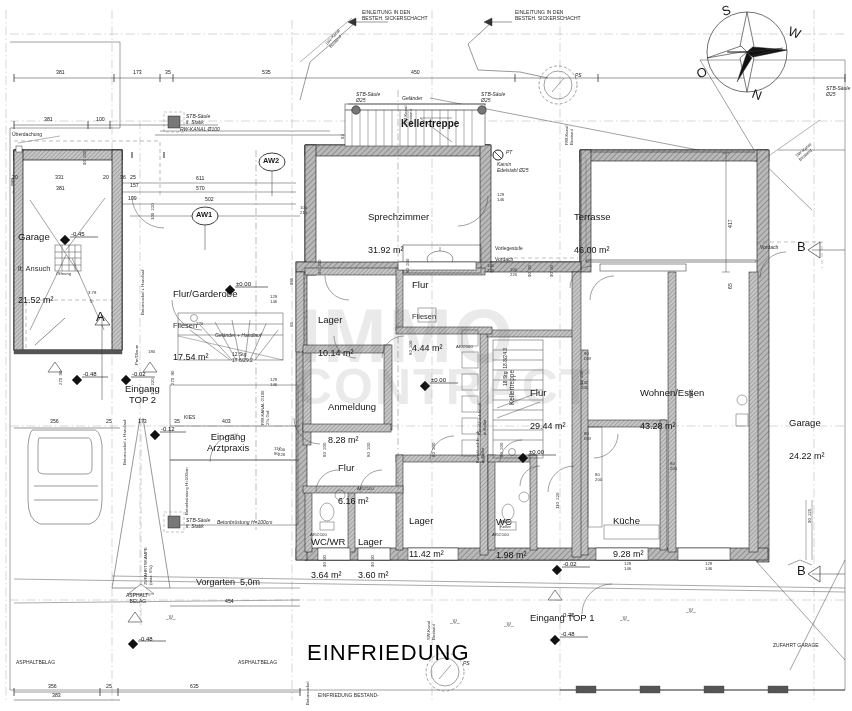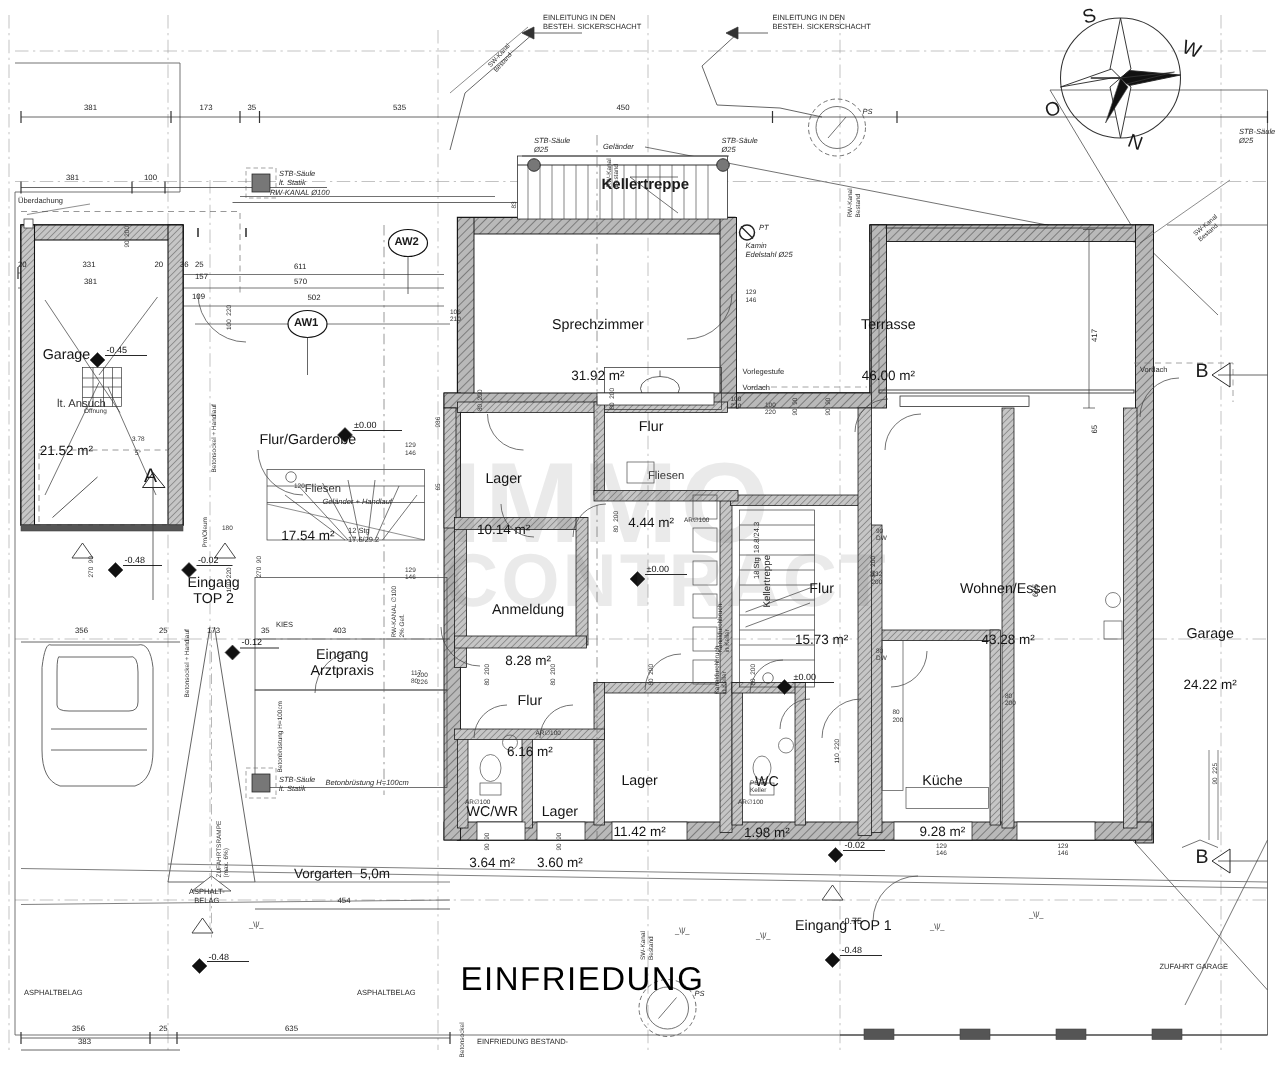"Sprechzimmer" .room { text-align: center -> none }
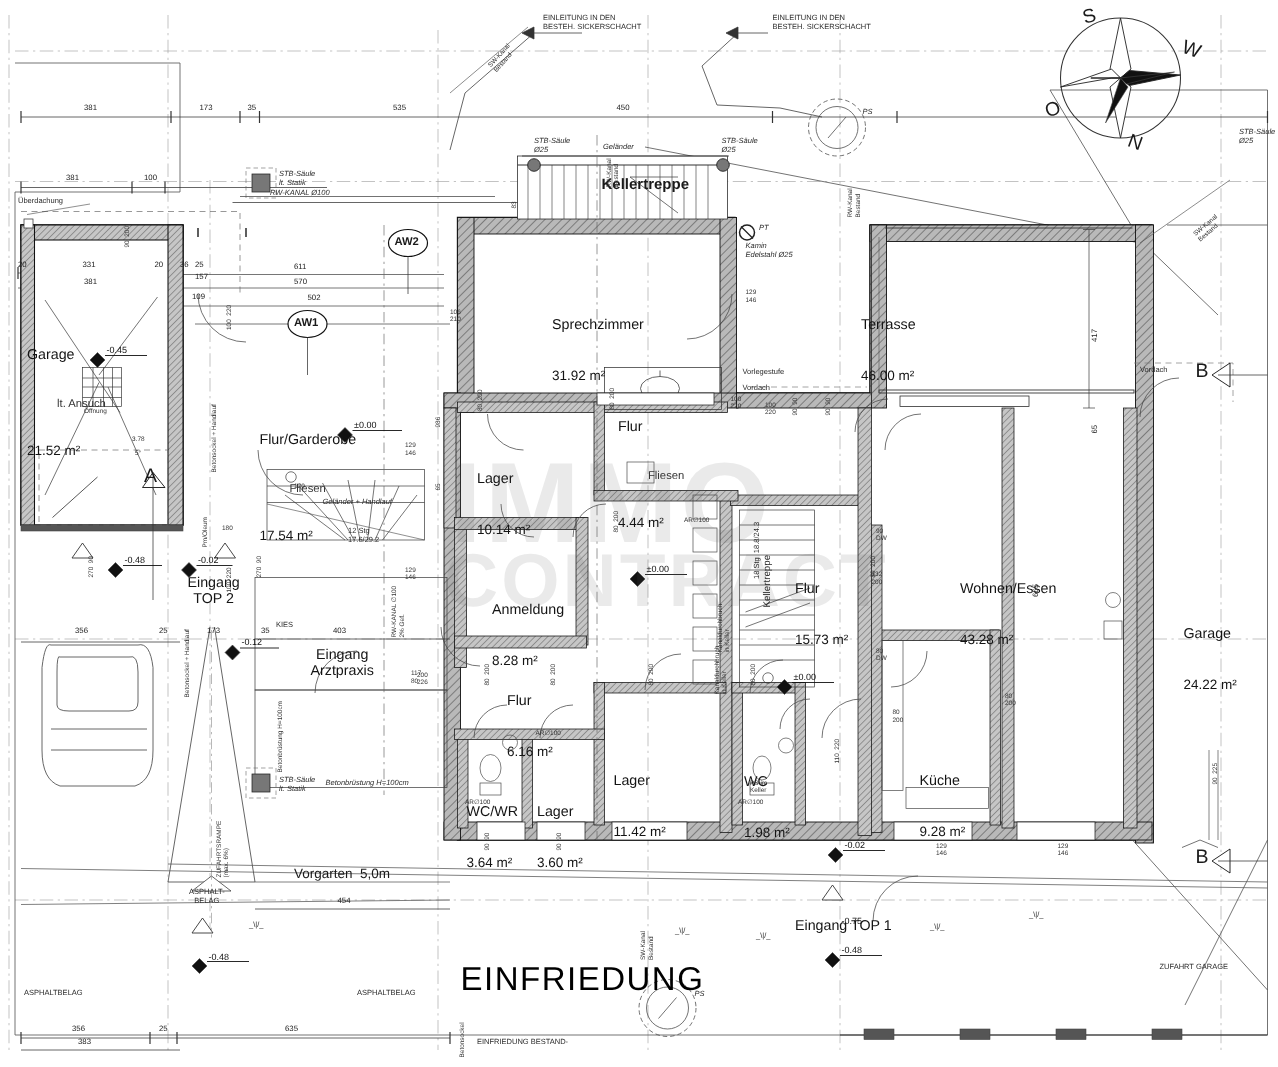"lt. Ansuch" .room .sub { margin-left: 20px -> none }
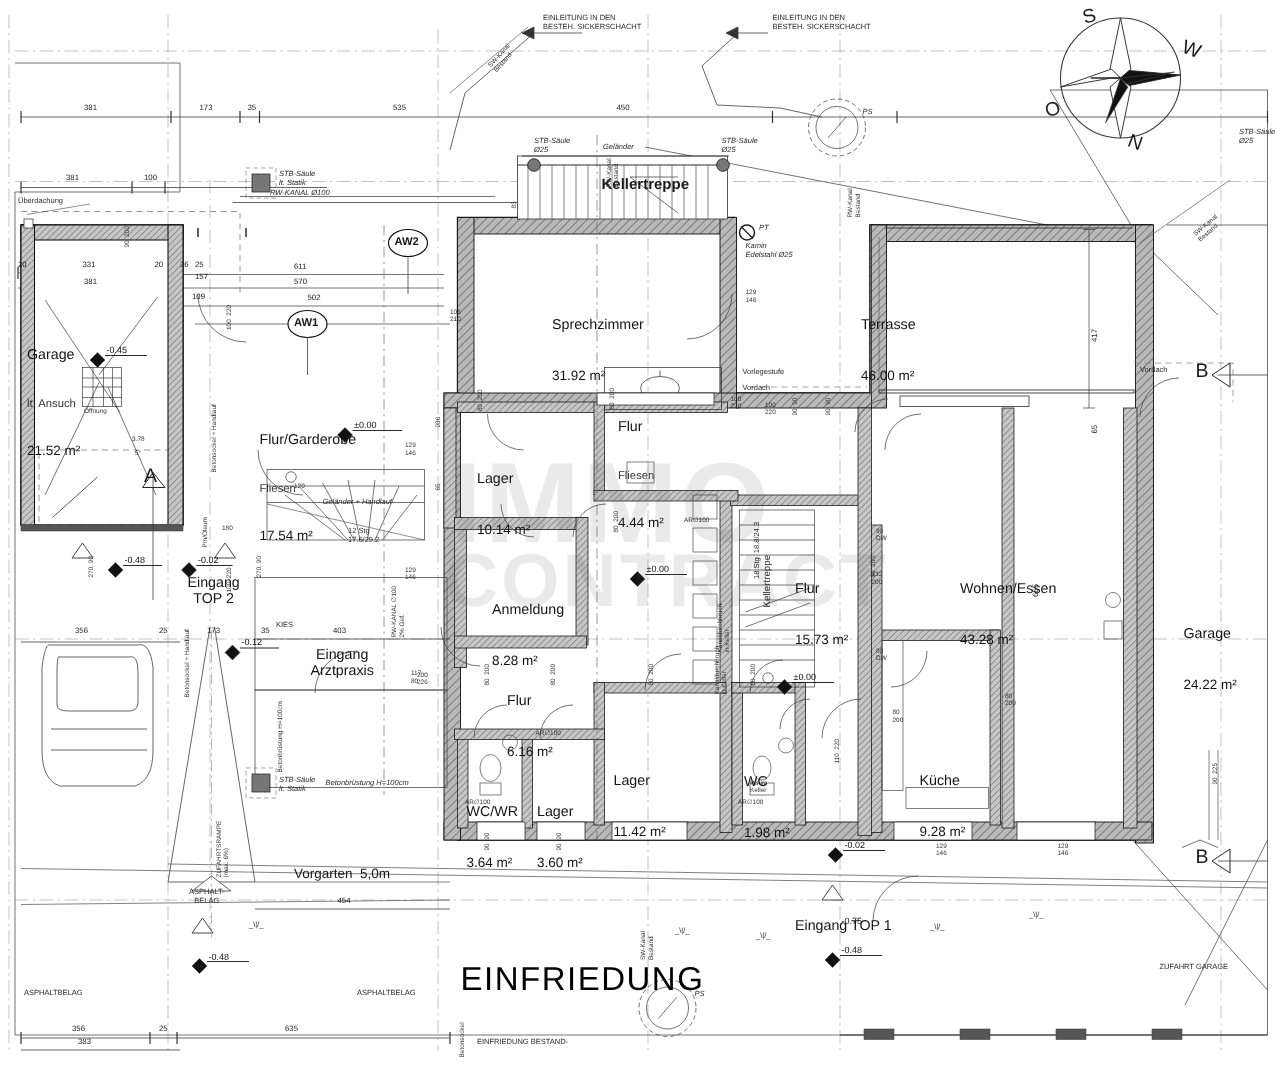"15.73 m²" div.ar { text: 15.73 -> 29.44 }
